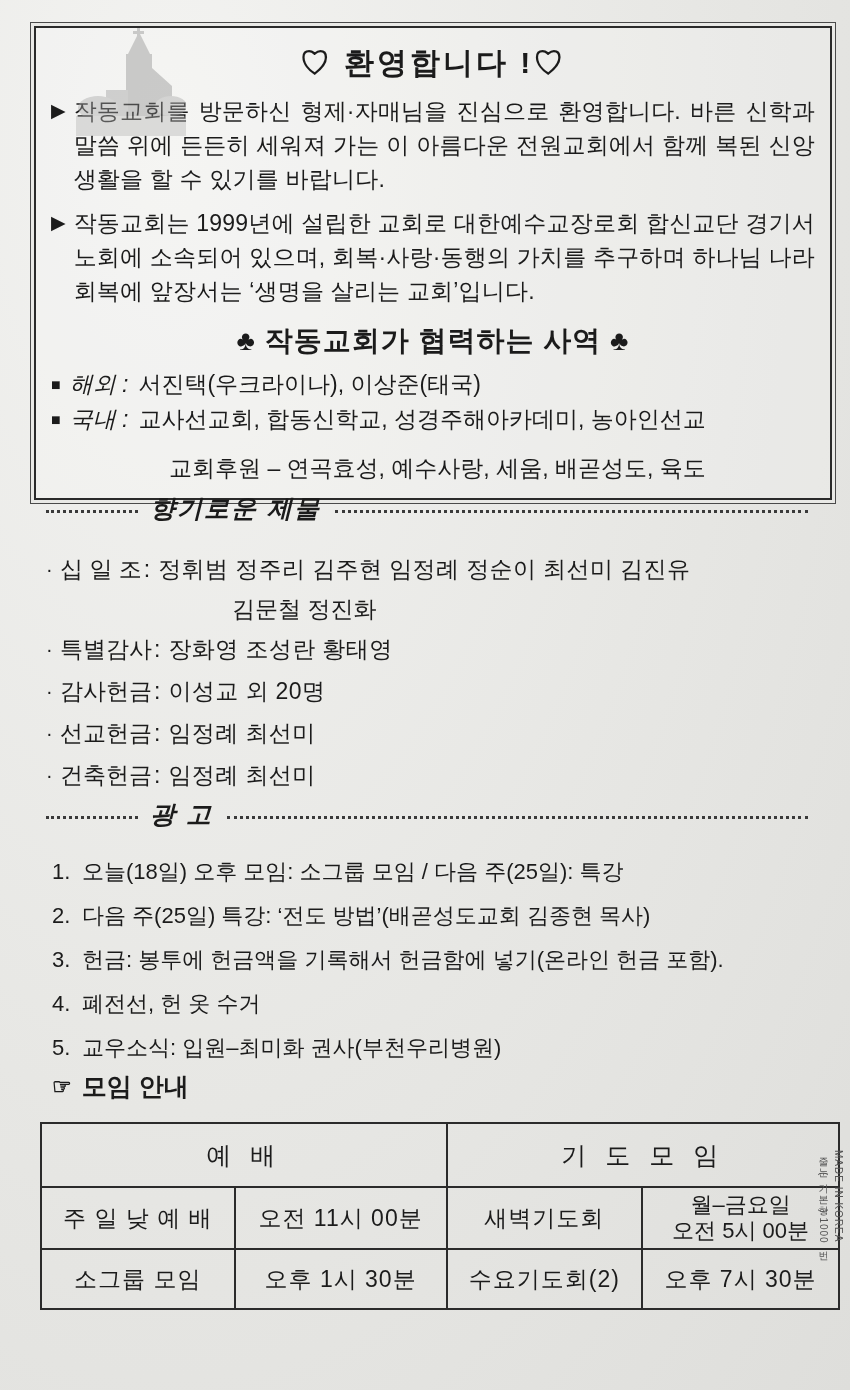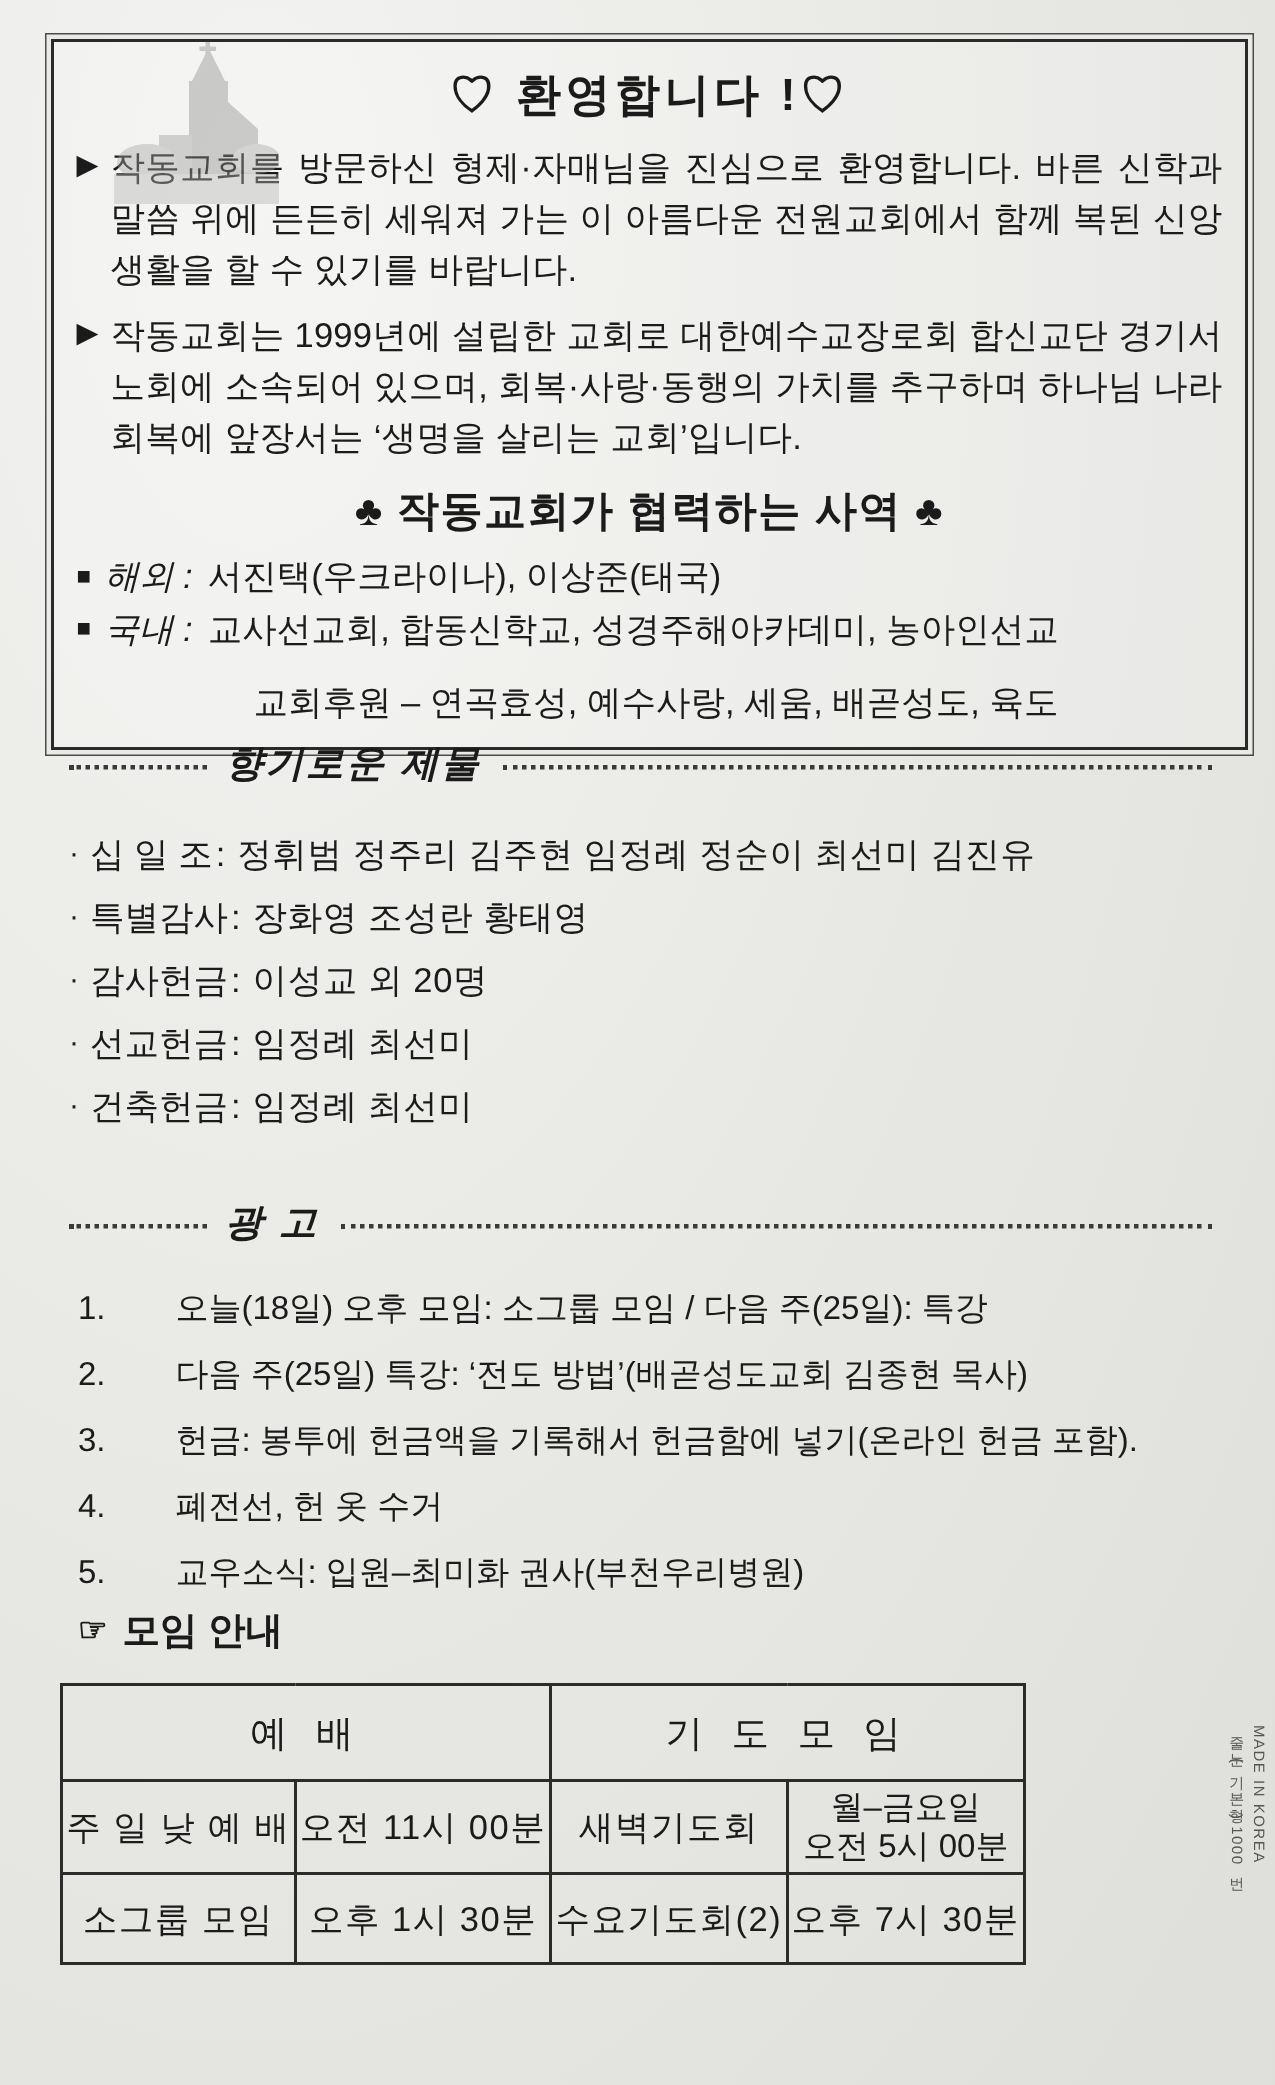"김문철 정진화" div.off-cont { html: none -> <div>김문철 정진화</div> }
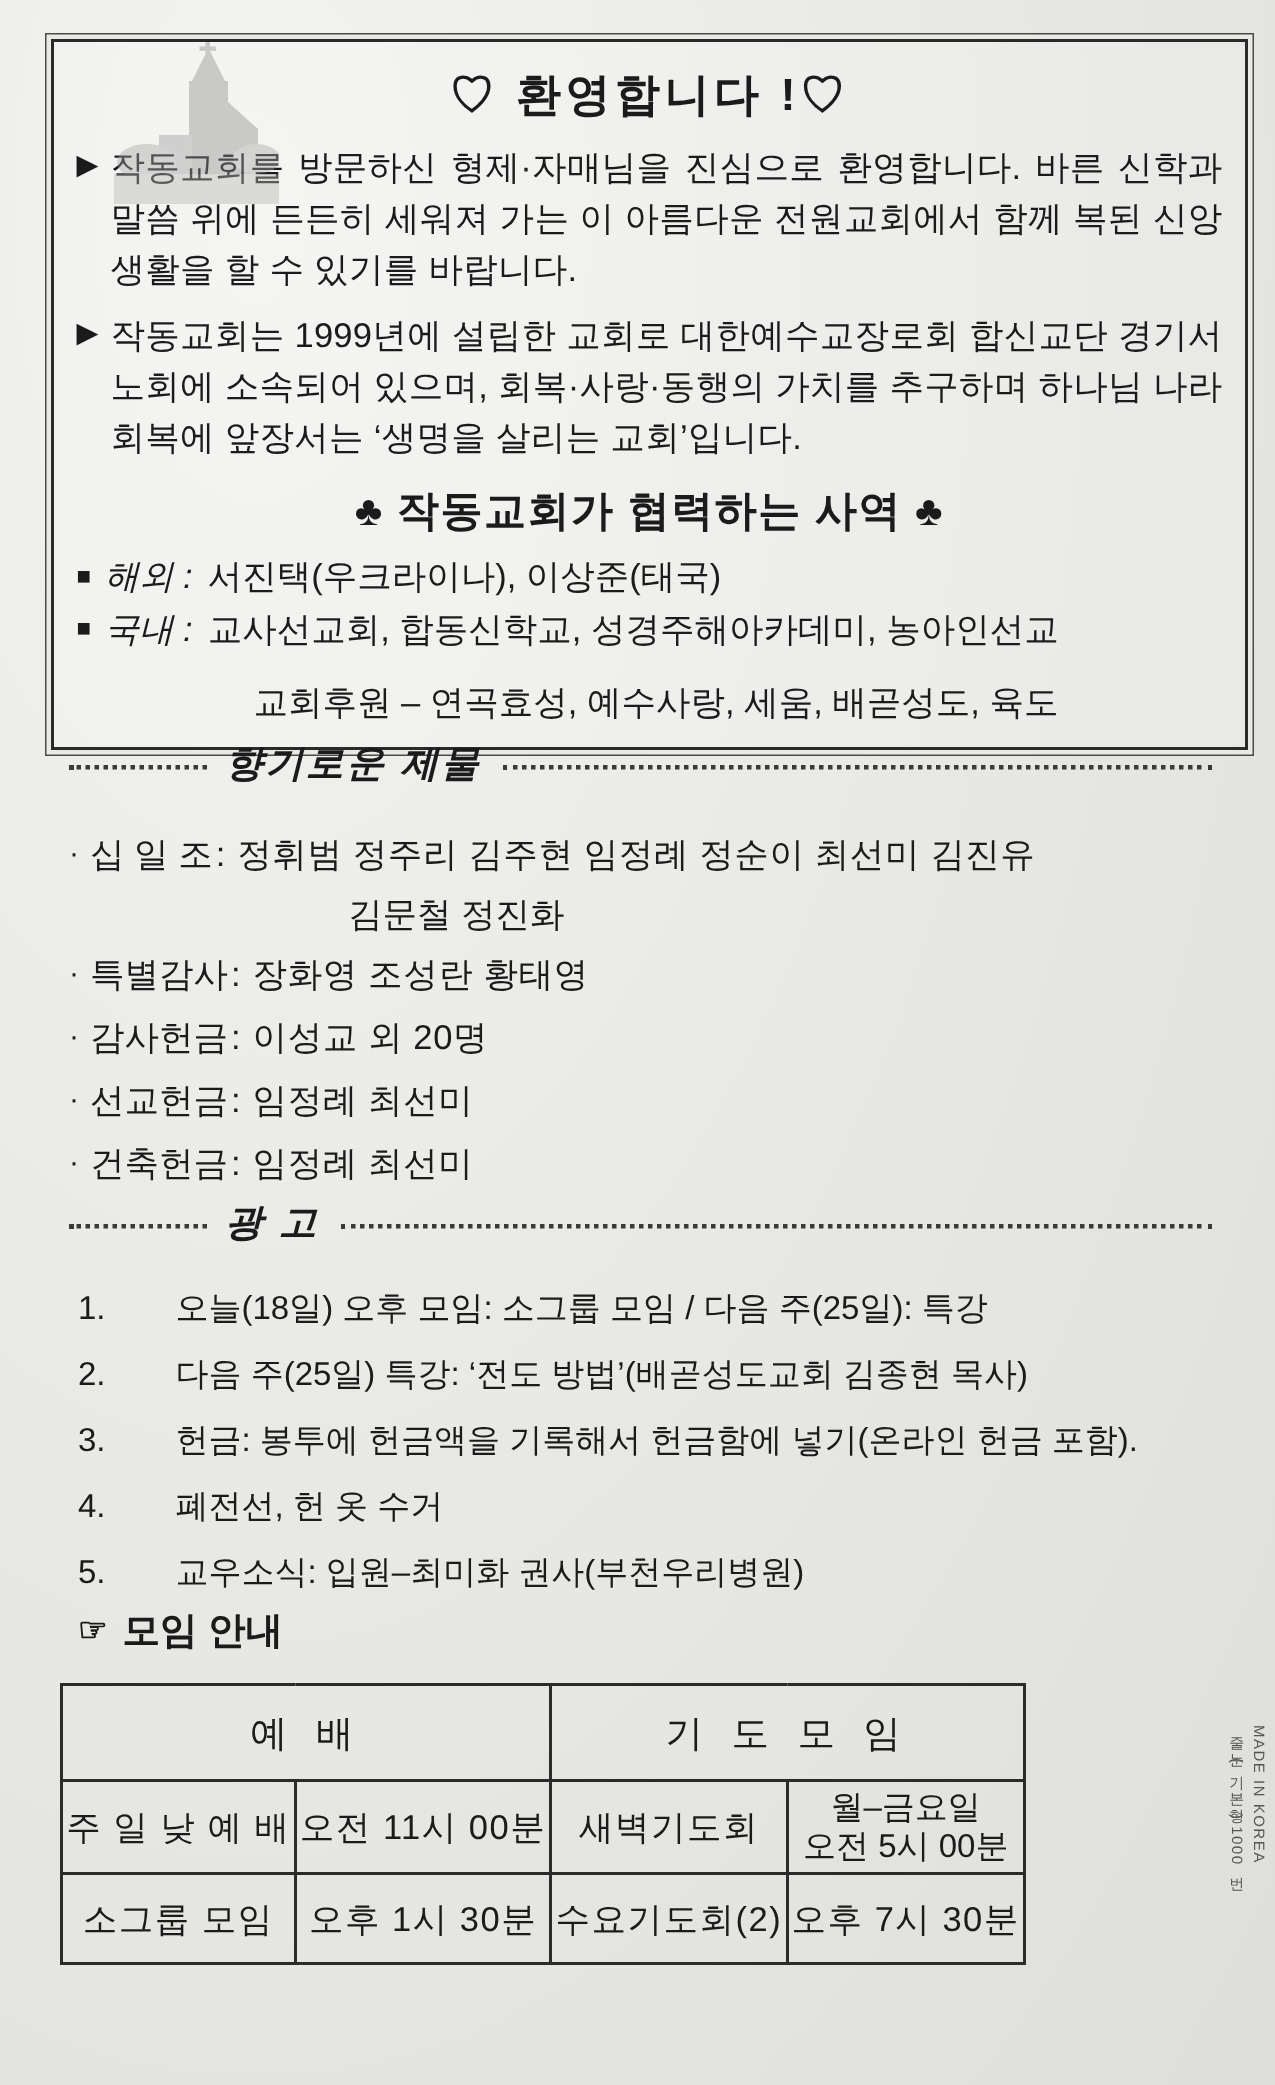"오늘(18일) 오후 모임: 소그룹 모임" .notice-text { margin-left: 35px -> none }
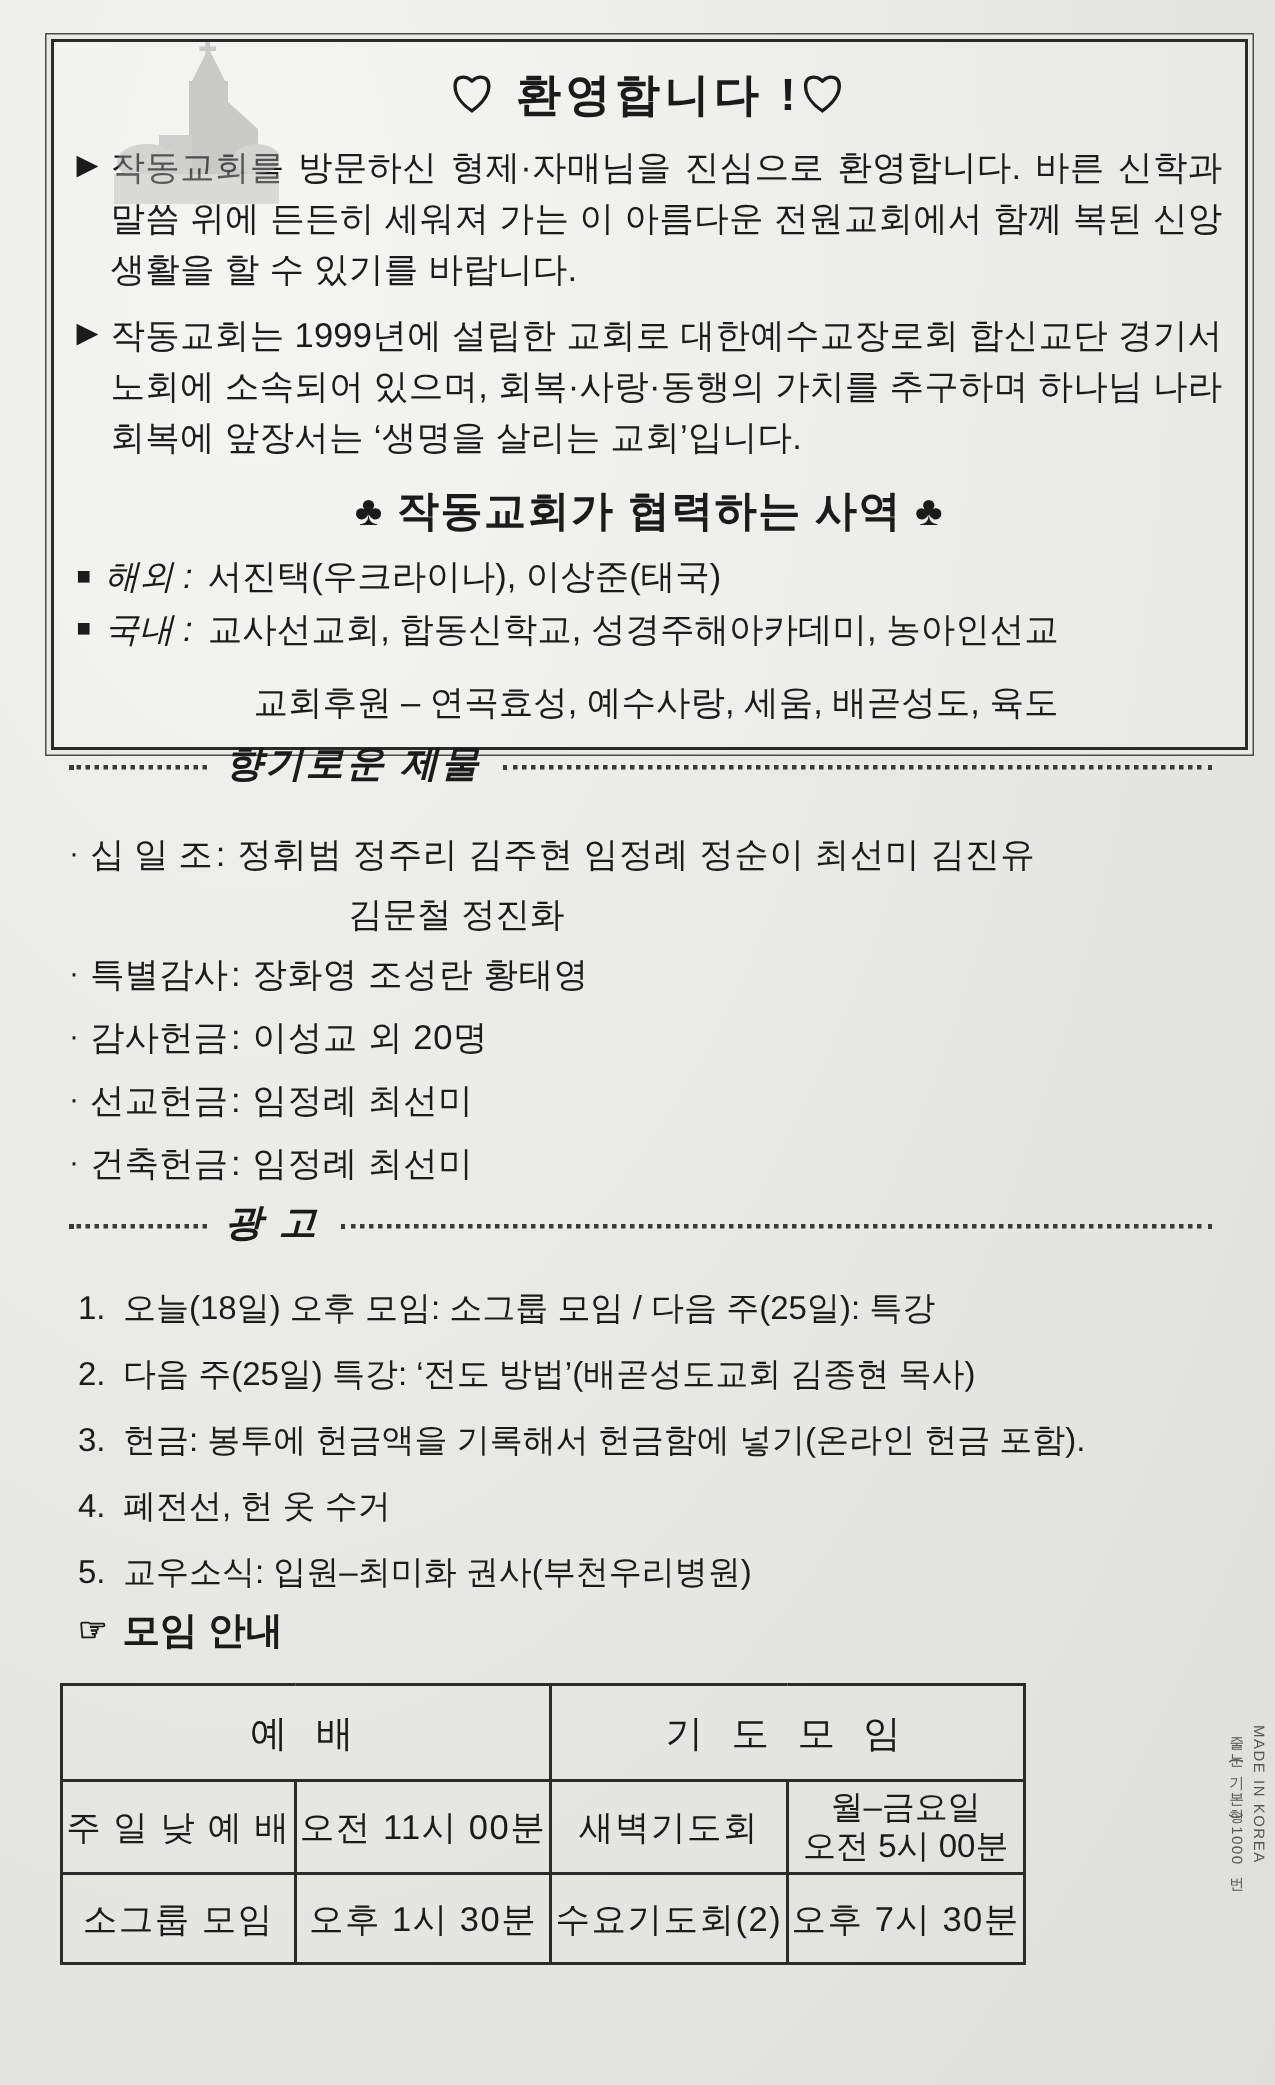"예 배" table.schedule { width: 644px -> 800px }
